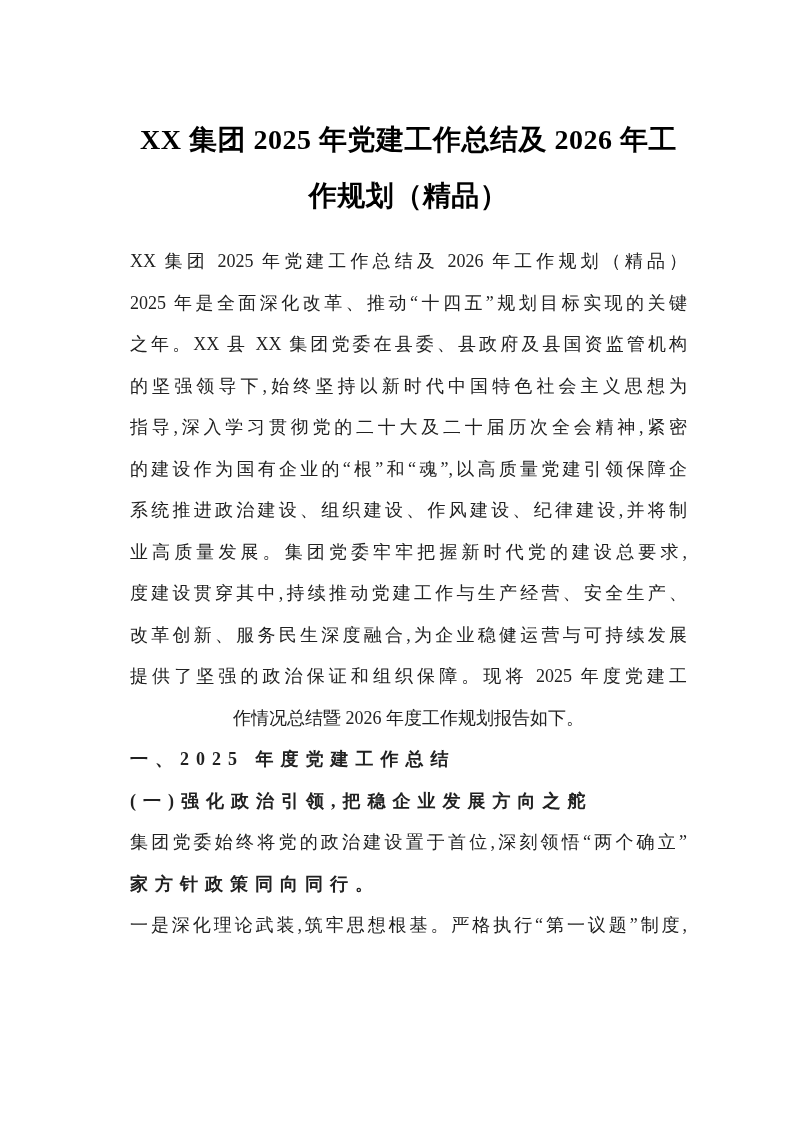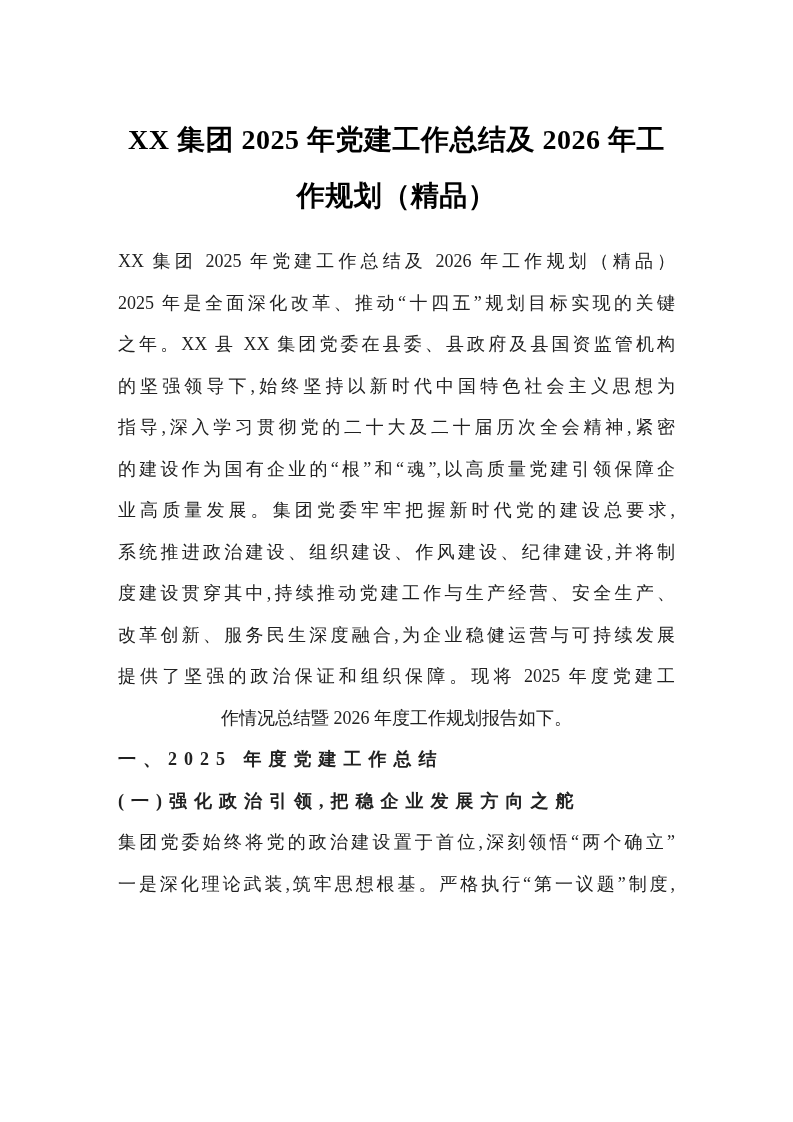"XX 集团 2025 年党建工作总结及 2026" .page { margin-left: none -> 12px }
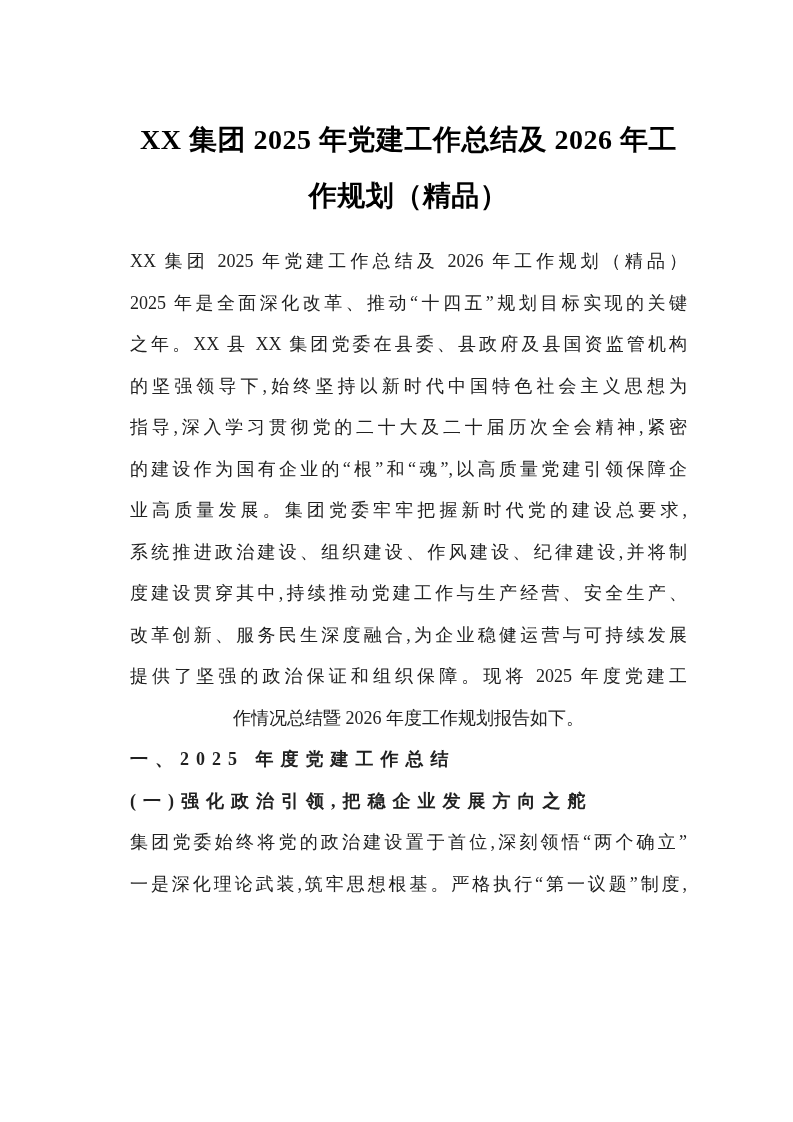"业高质量发展。集团党委牢牢把握新时代党的建设总要求," div.line { order: before "系统推进政治建设、组织建设、作风建设、纪律建设,并将制" -> after "系统推进政治建设、组织建设、作风建设、纪律建设,并将制" }
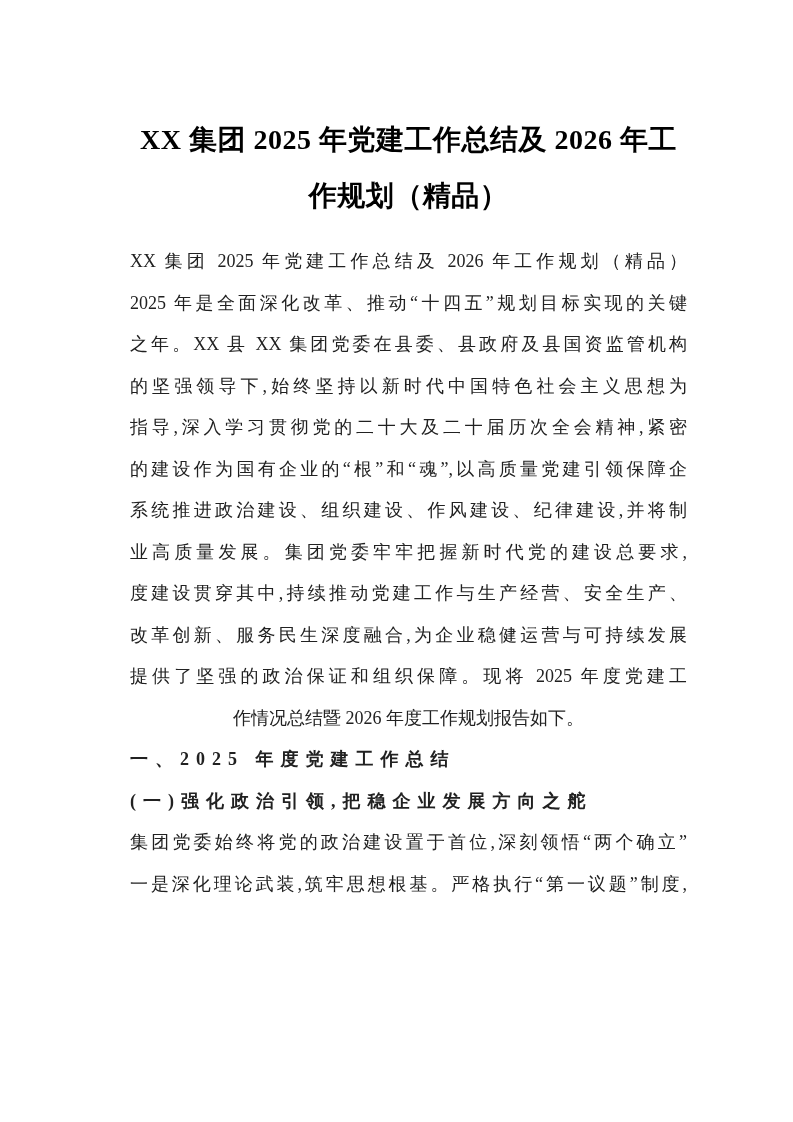"家方针政策同向同行。" div.line { html: none -> <div>家方针政策同向同行。</div> }
